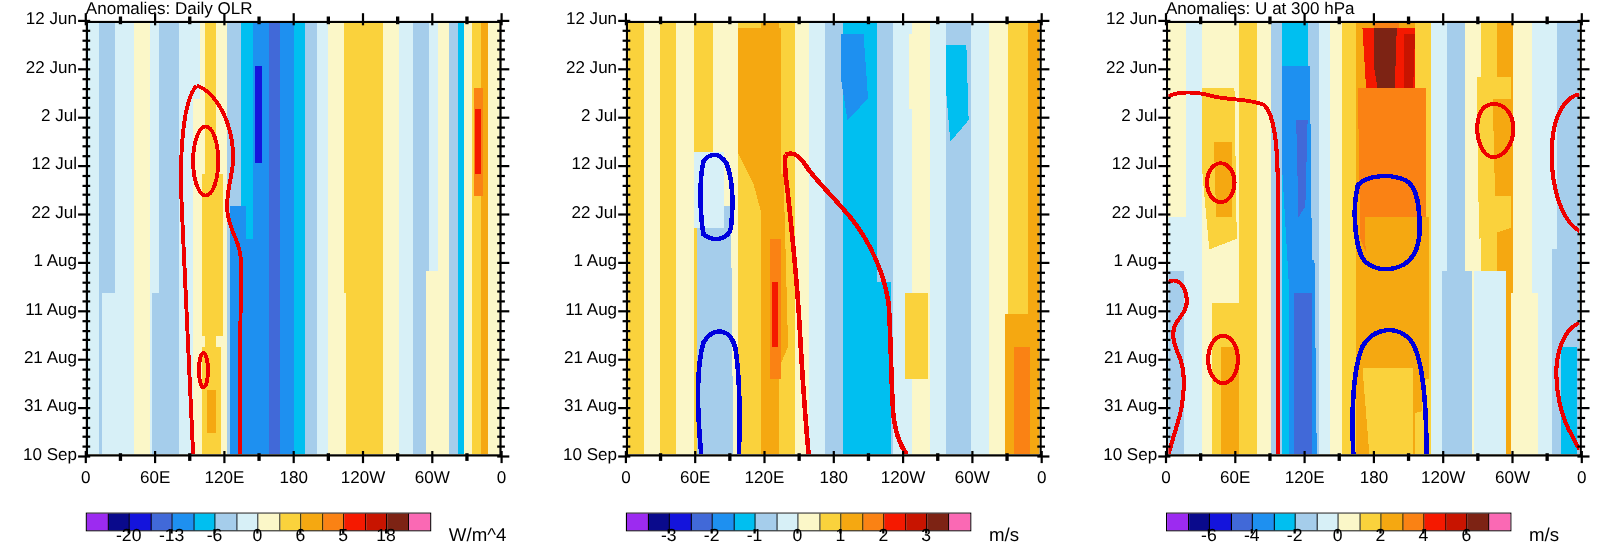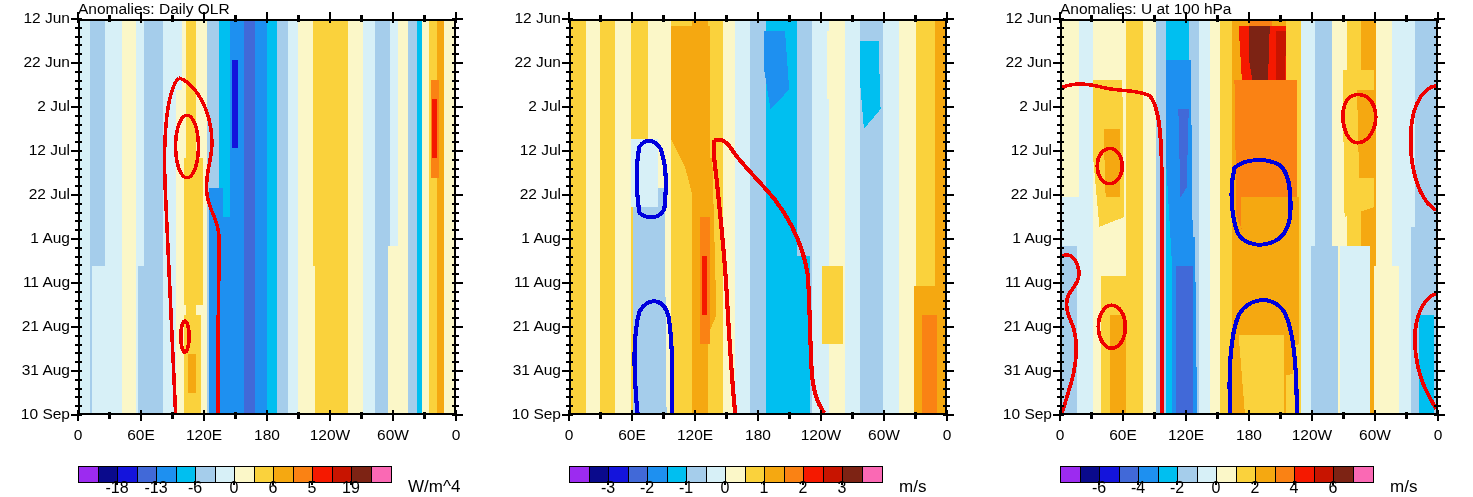"Anomalies: U at 100 hPa" div.title { text: 100 -> 300 }
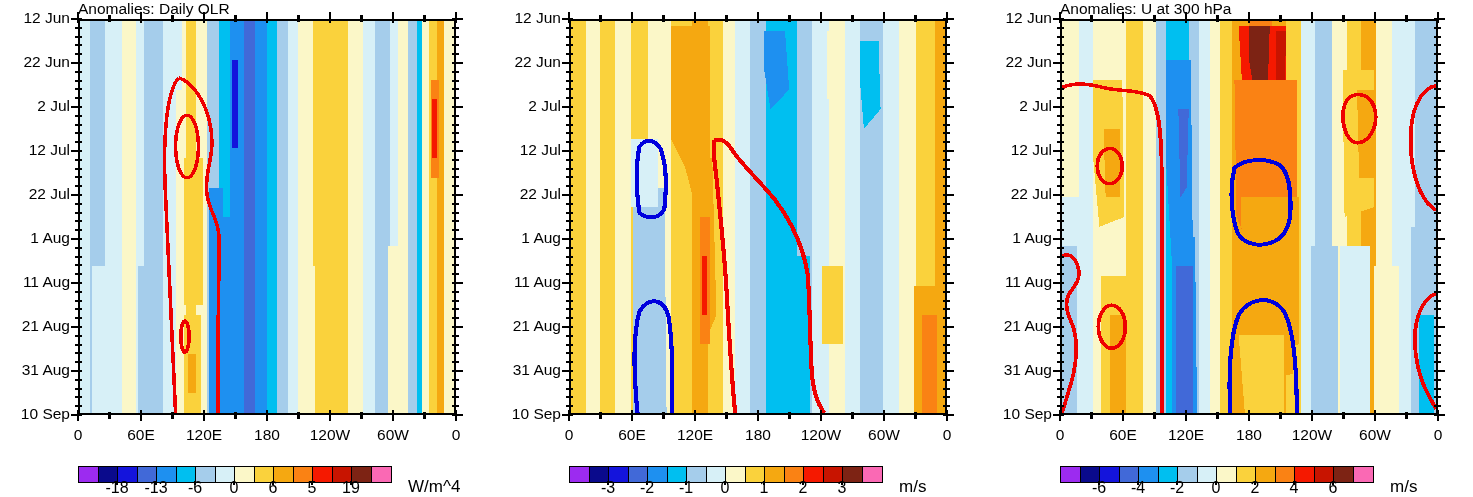"-18" div.cblab { text: -18 -> -20 }
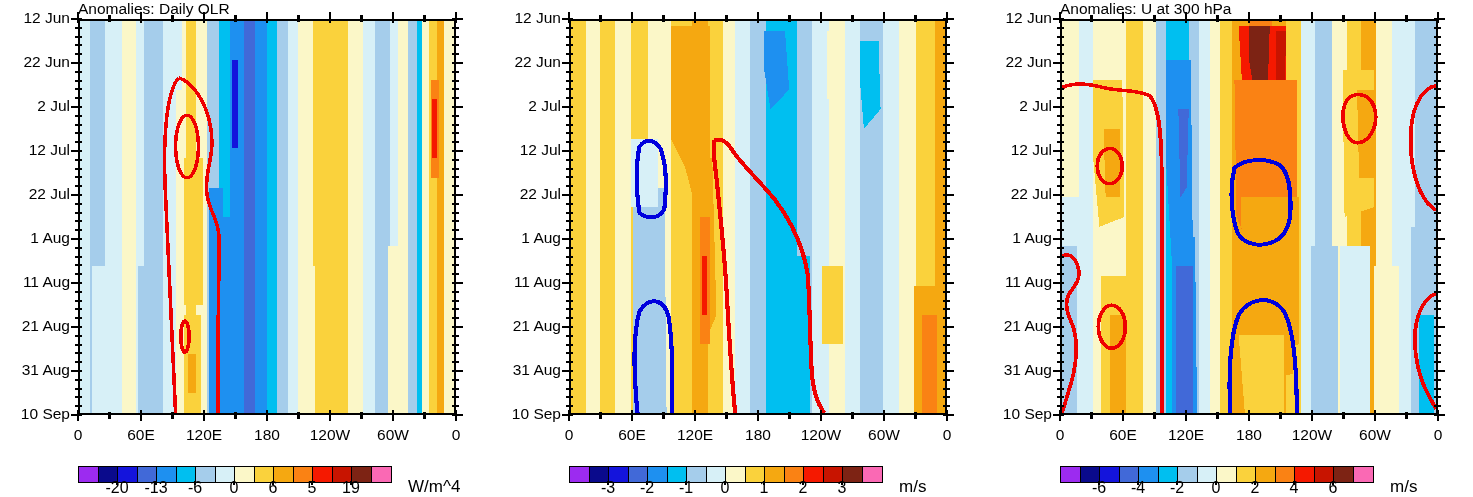"19" div.cblab { text: 19 -> 18 }
